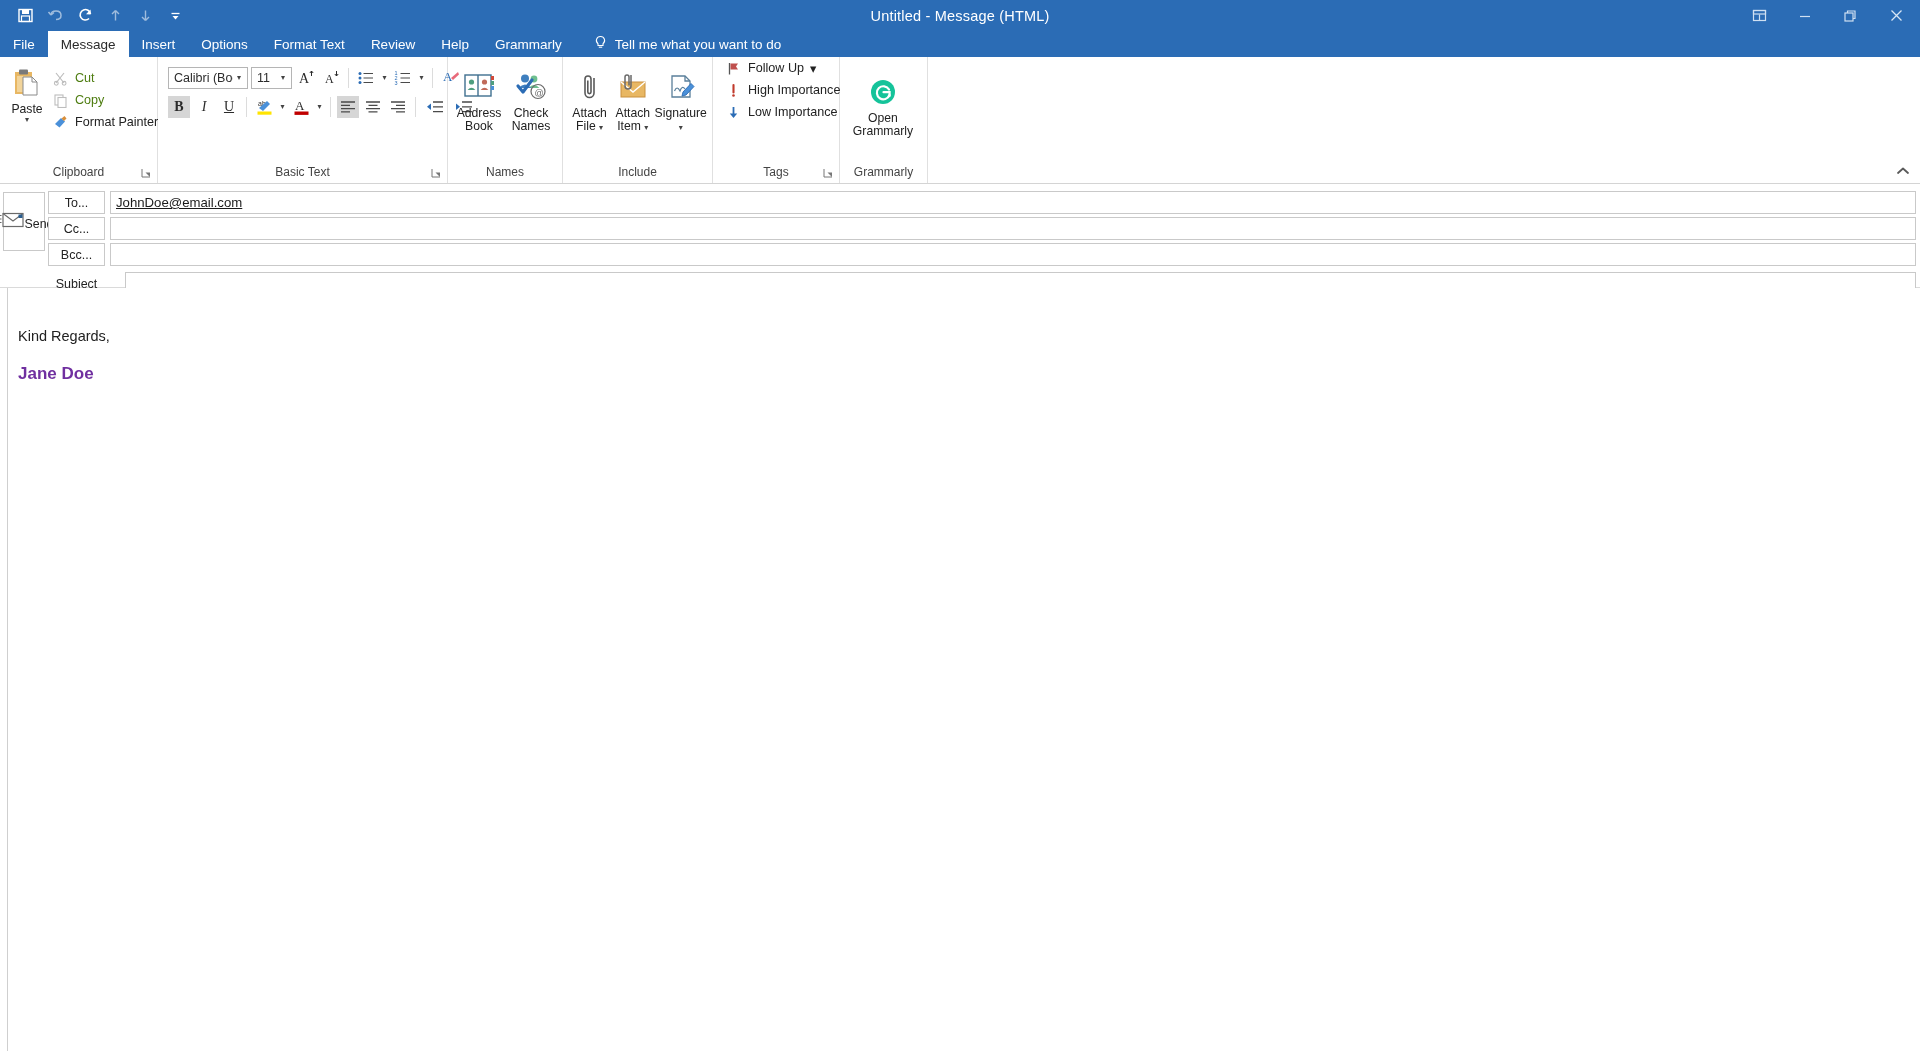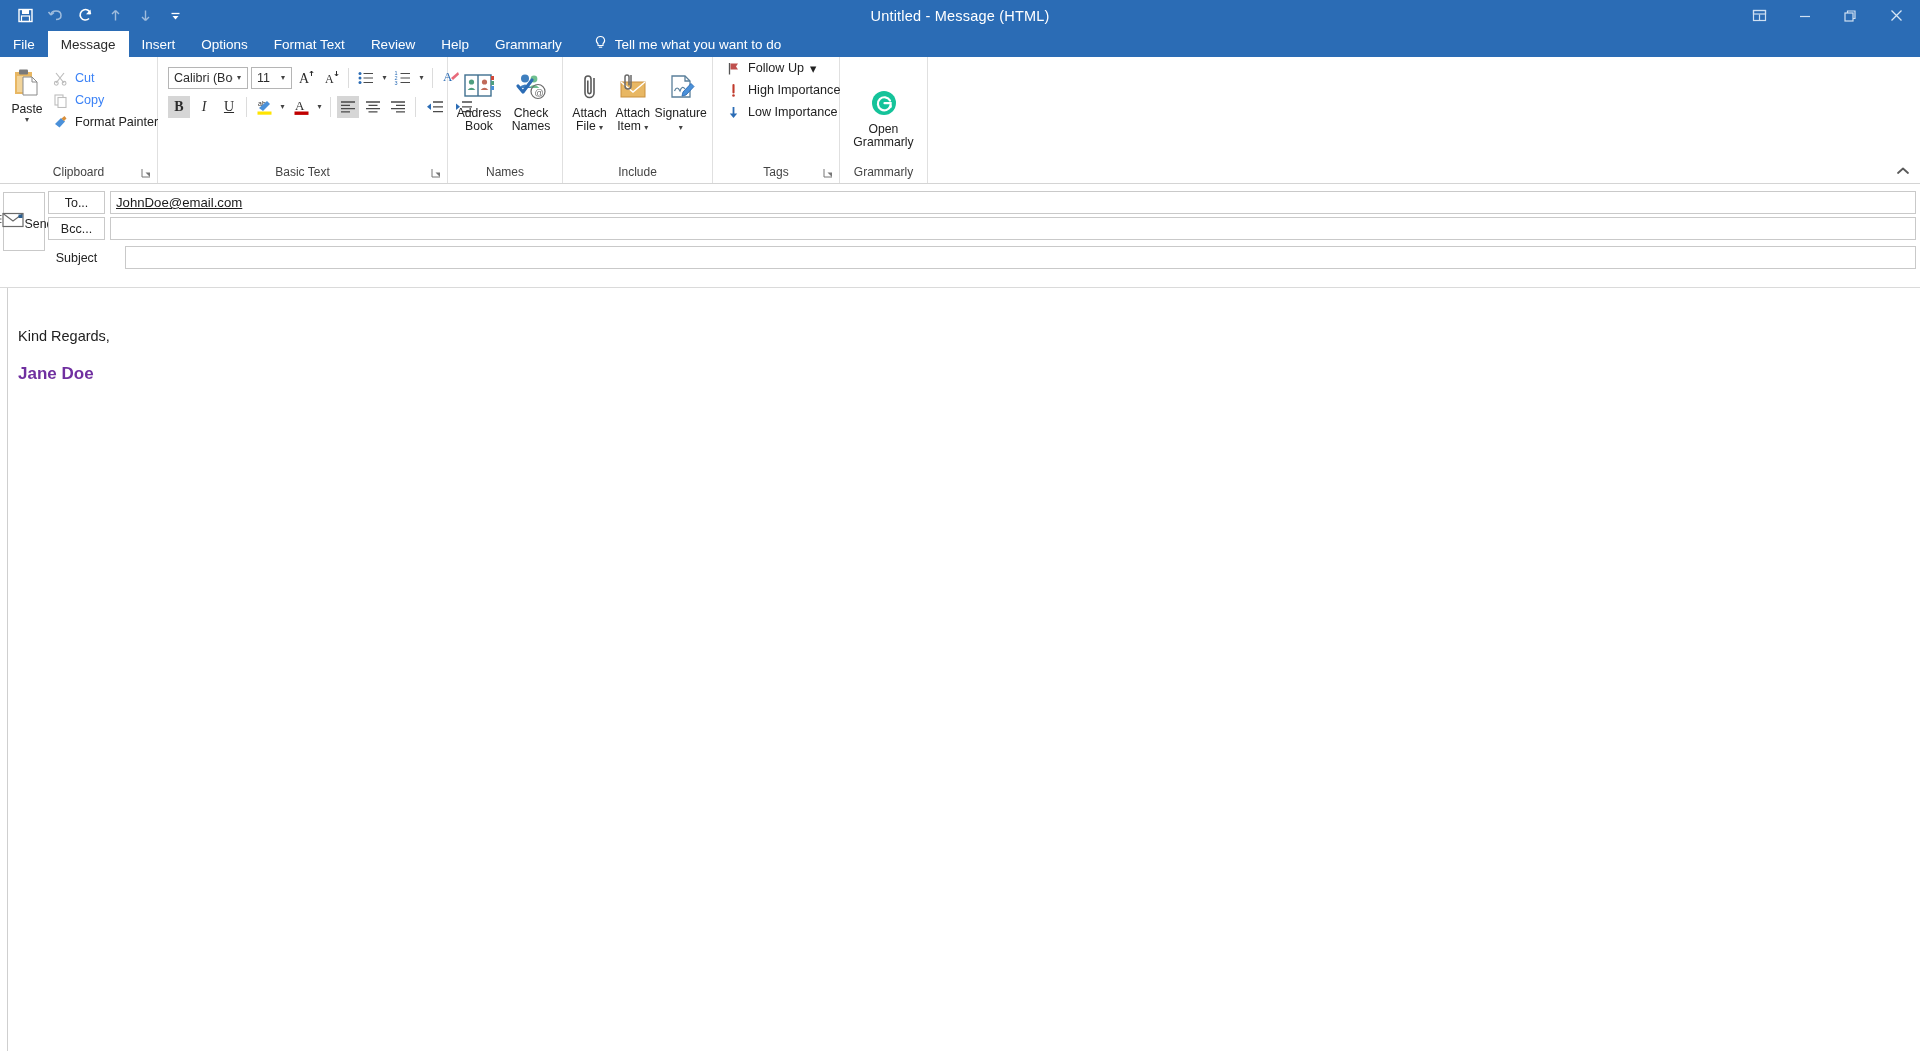"Cut" .smallcmd.disabled { color: #3b82f6 -> #4d7c0f }
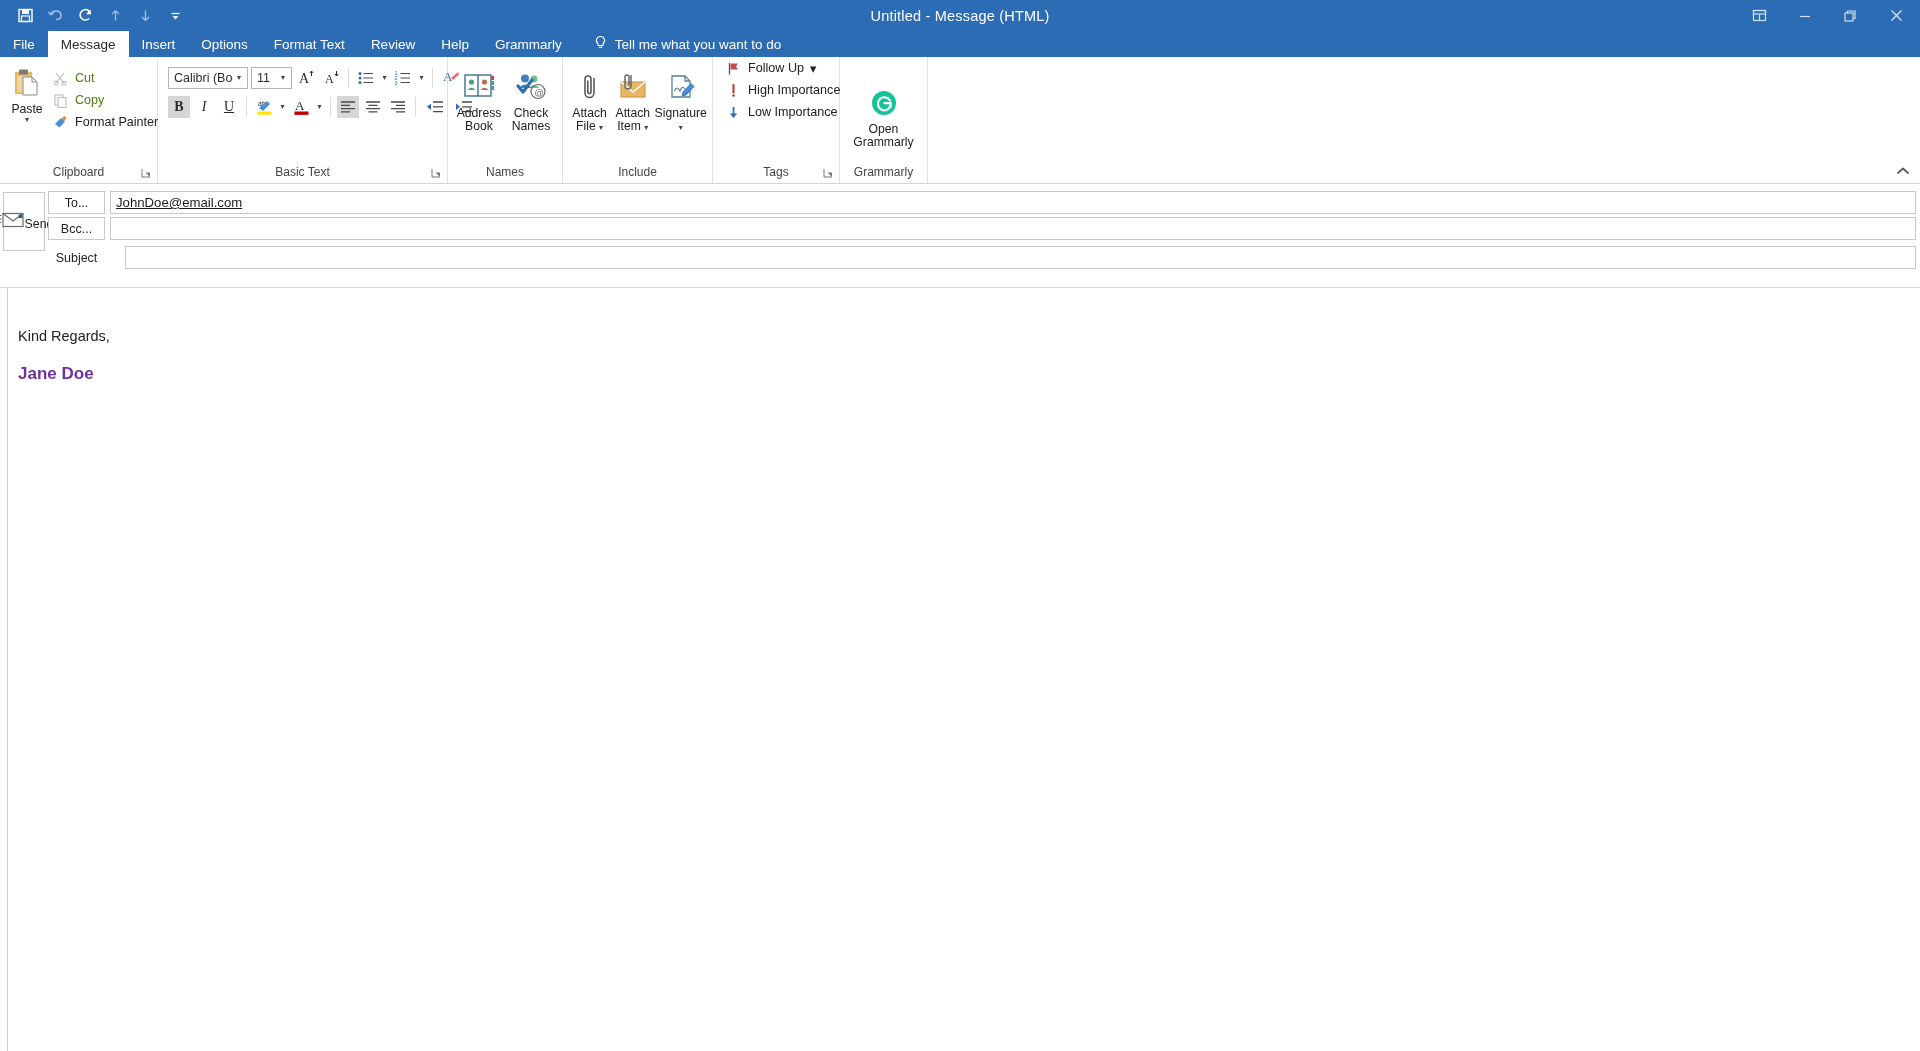"Open" div.group-body { justify-content: center -> none; padding-top: 26px -> 15px }
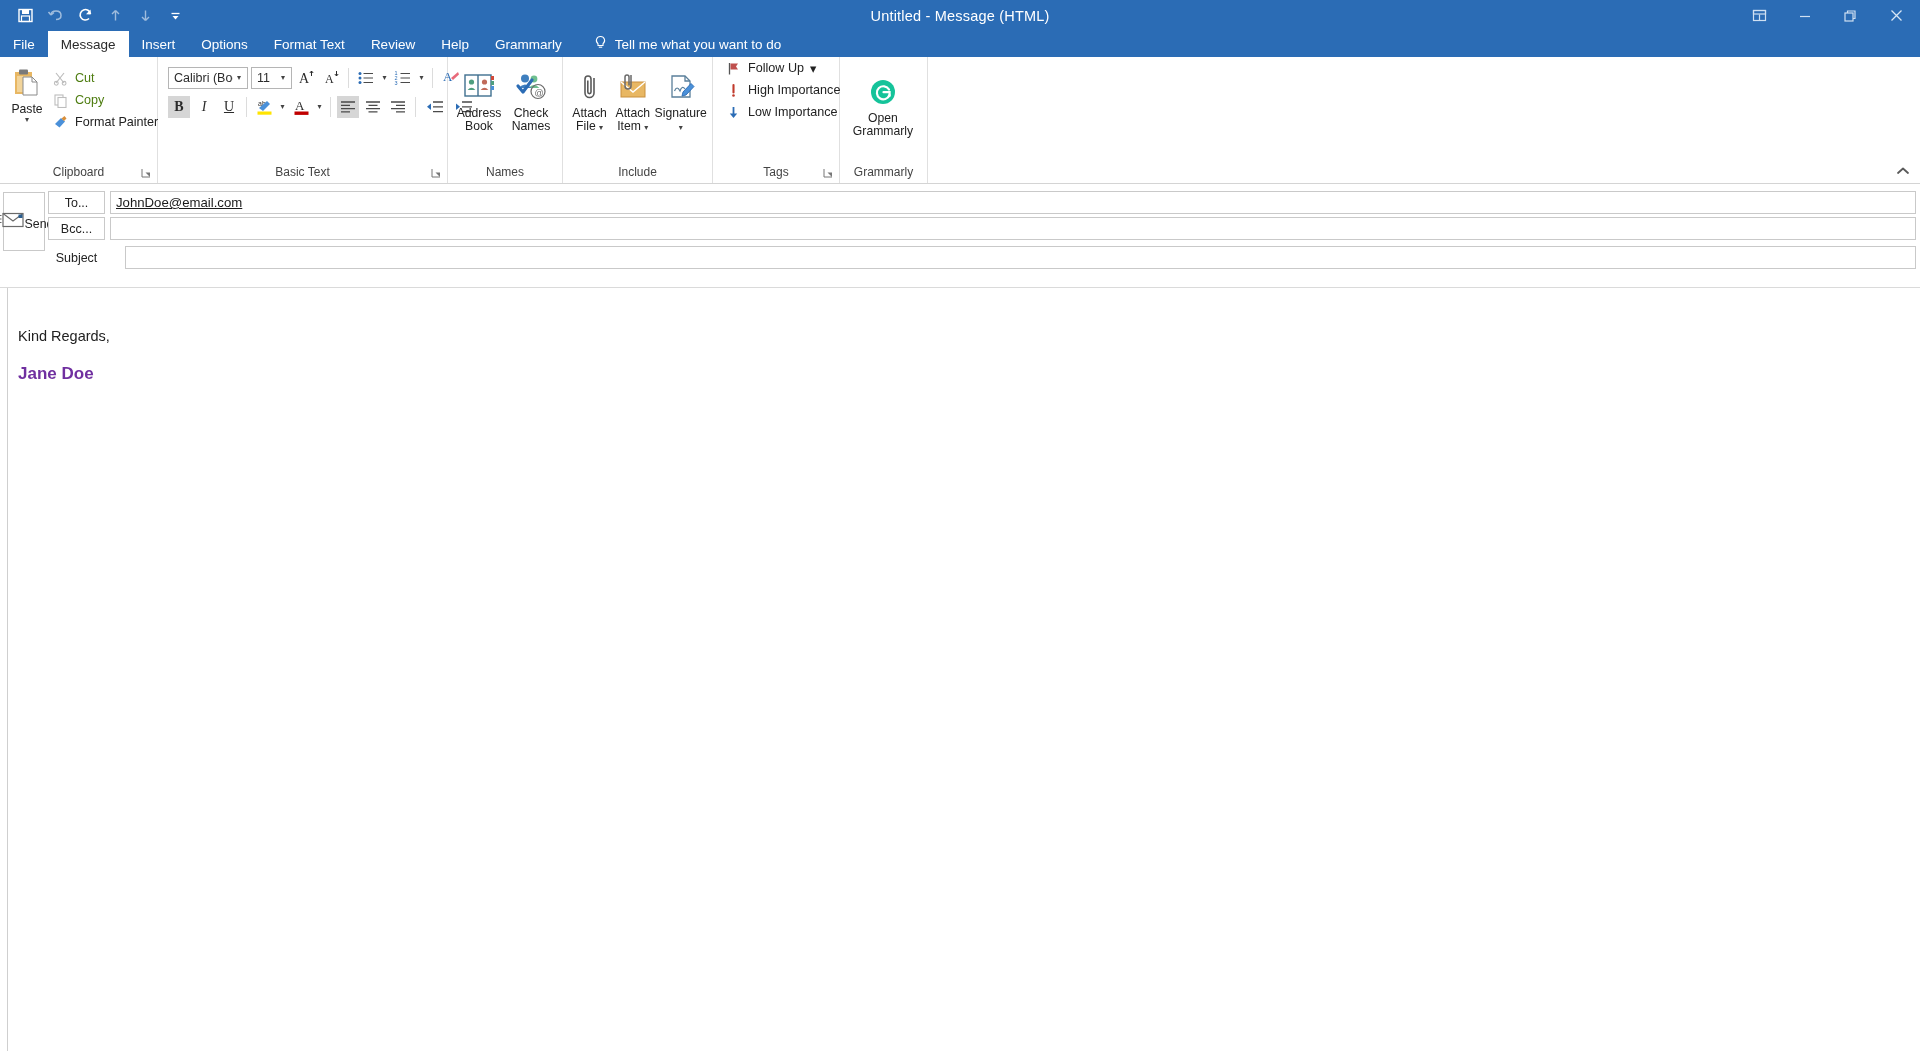"Cc..." div.frow { html: none -> <div> <div>Cc...</div> <div> <span></span> </div> </div> }
